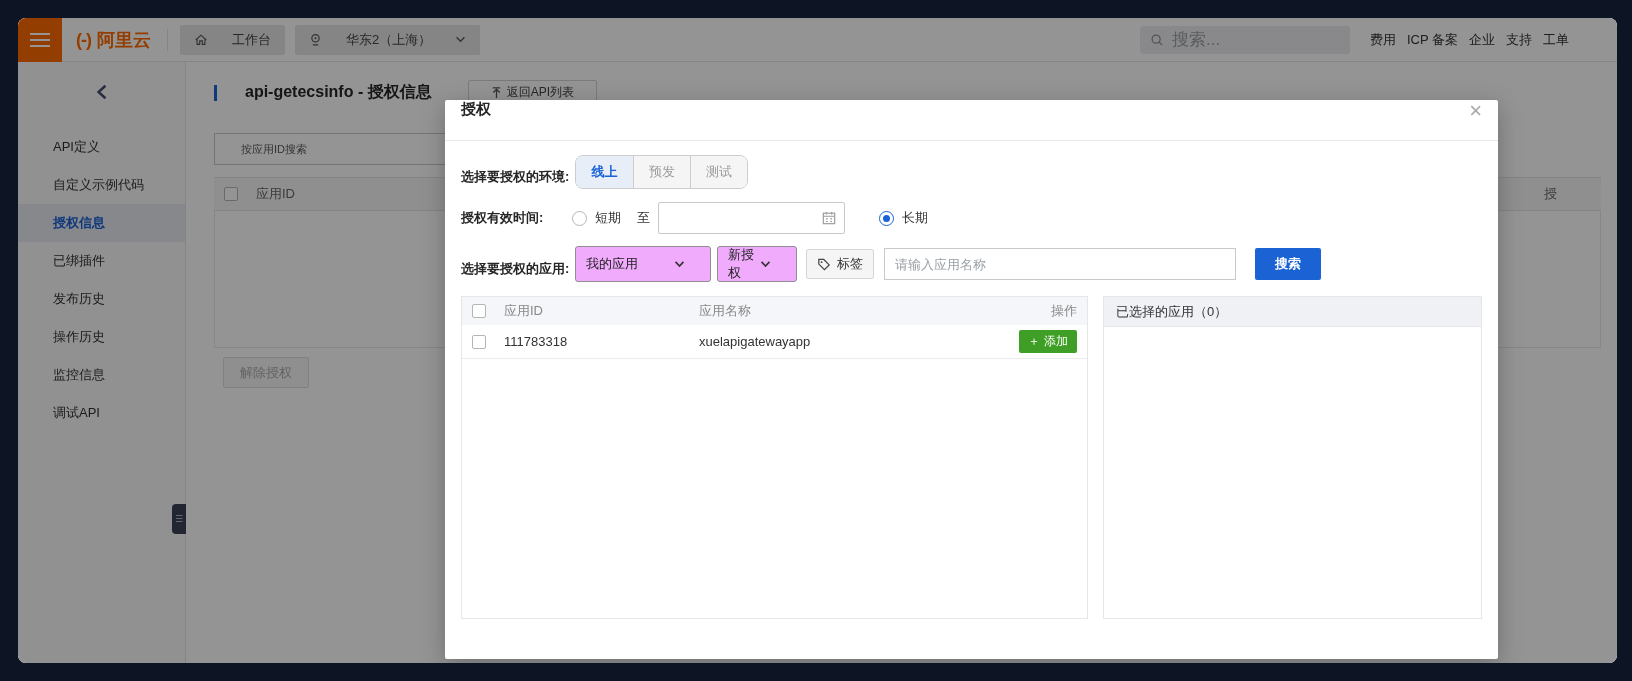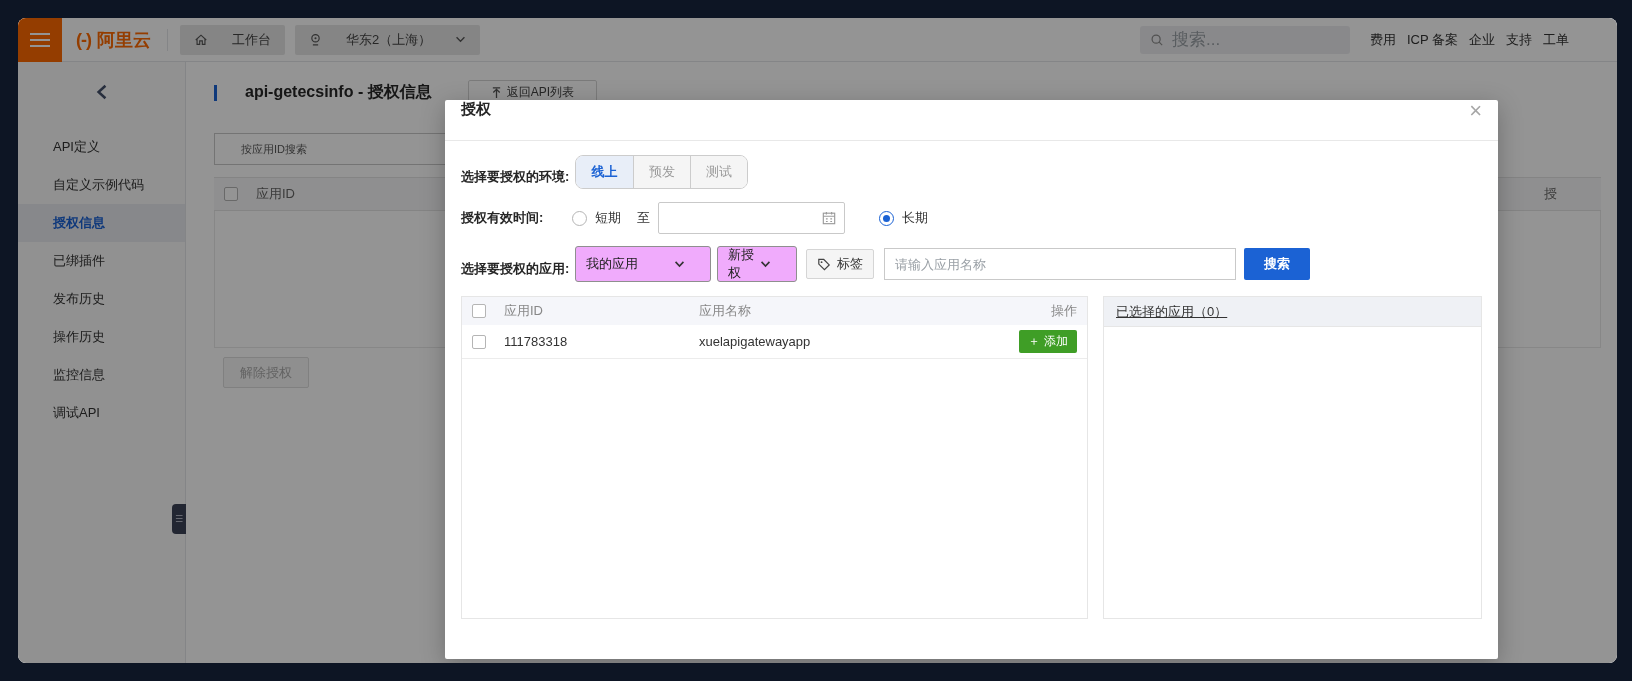"搜索" button.search-btn { margin-left: 8px -> 19px }
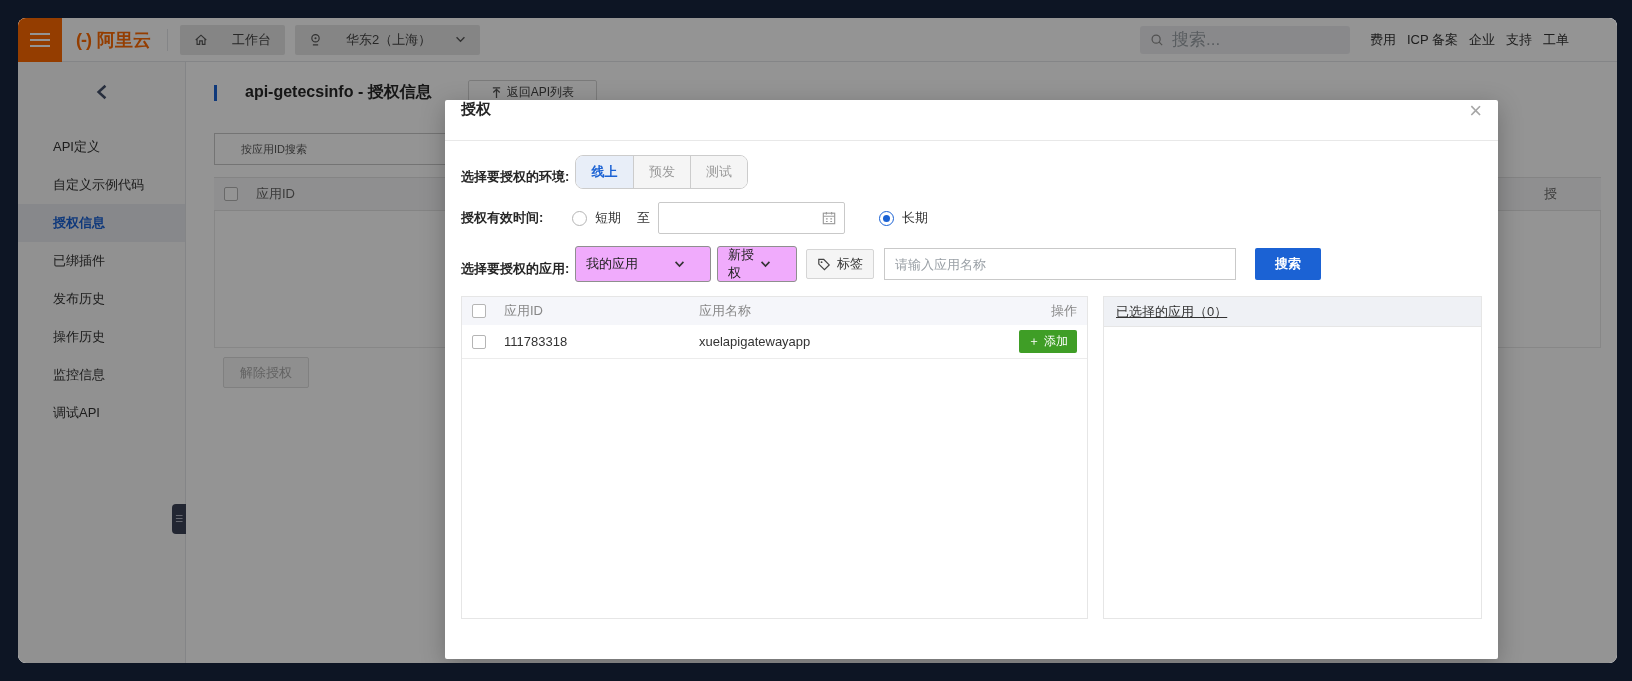"已选择的应用（0）" .selected-head { text-decoration: underline -> none }
